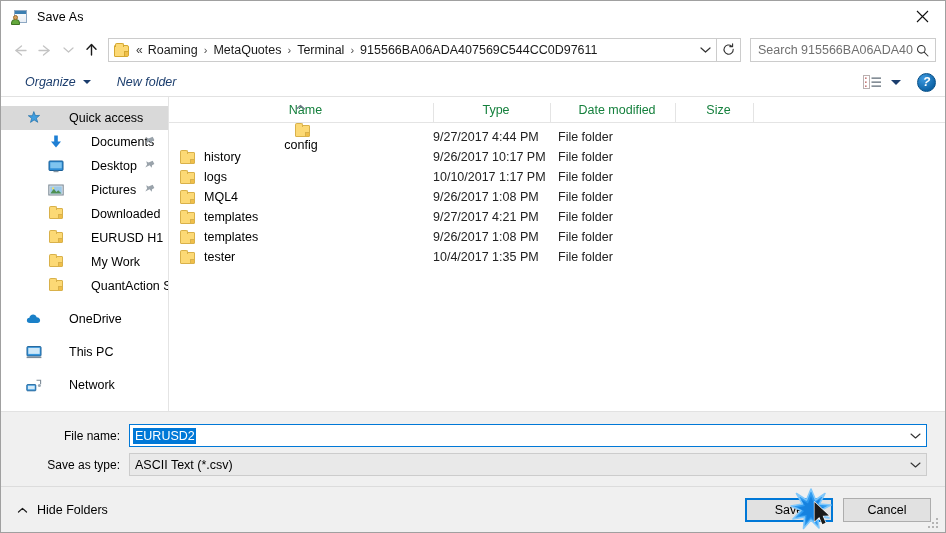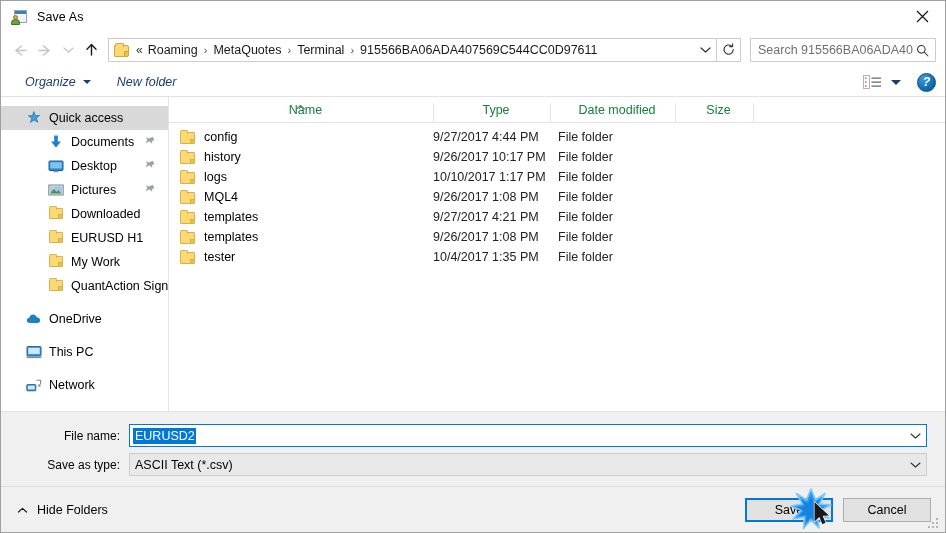"Quick access" .nav-item { gap: none -> 20px }
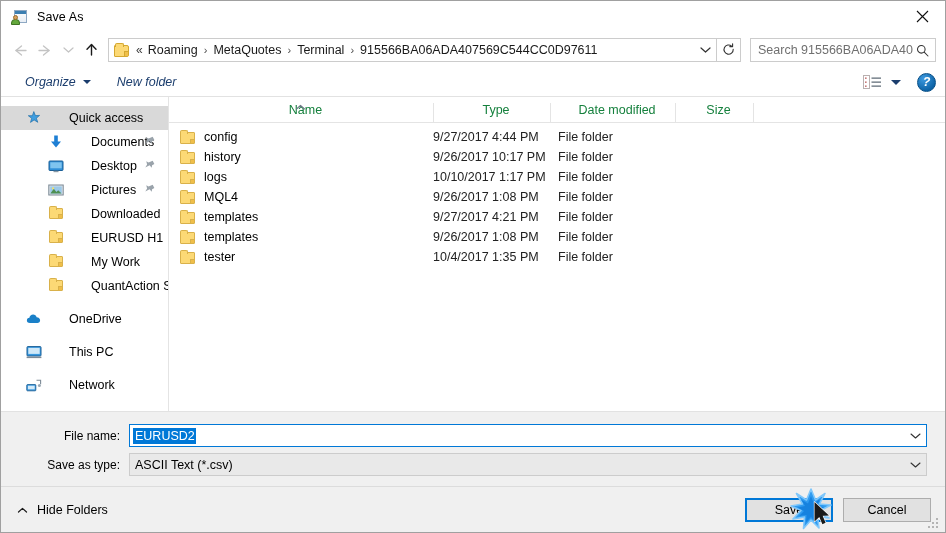"config" div.cell-name { flex-direction: none -> column }
